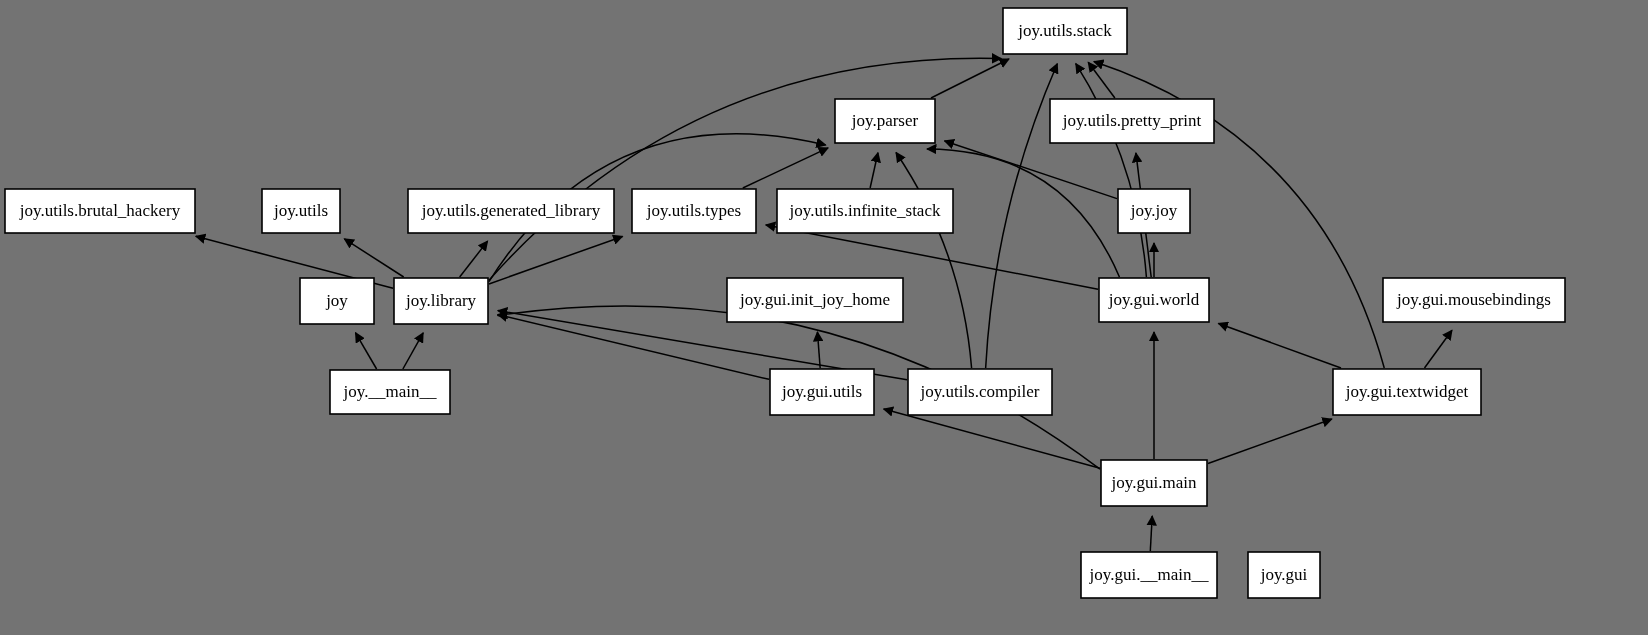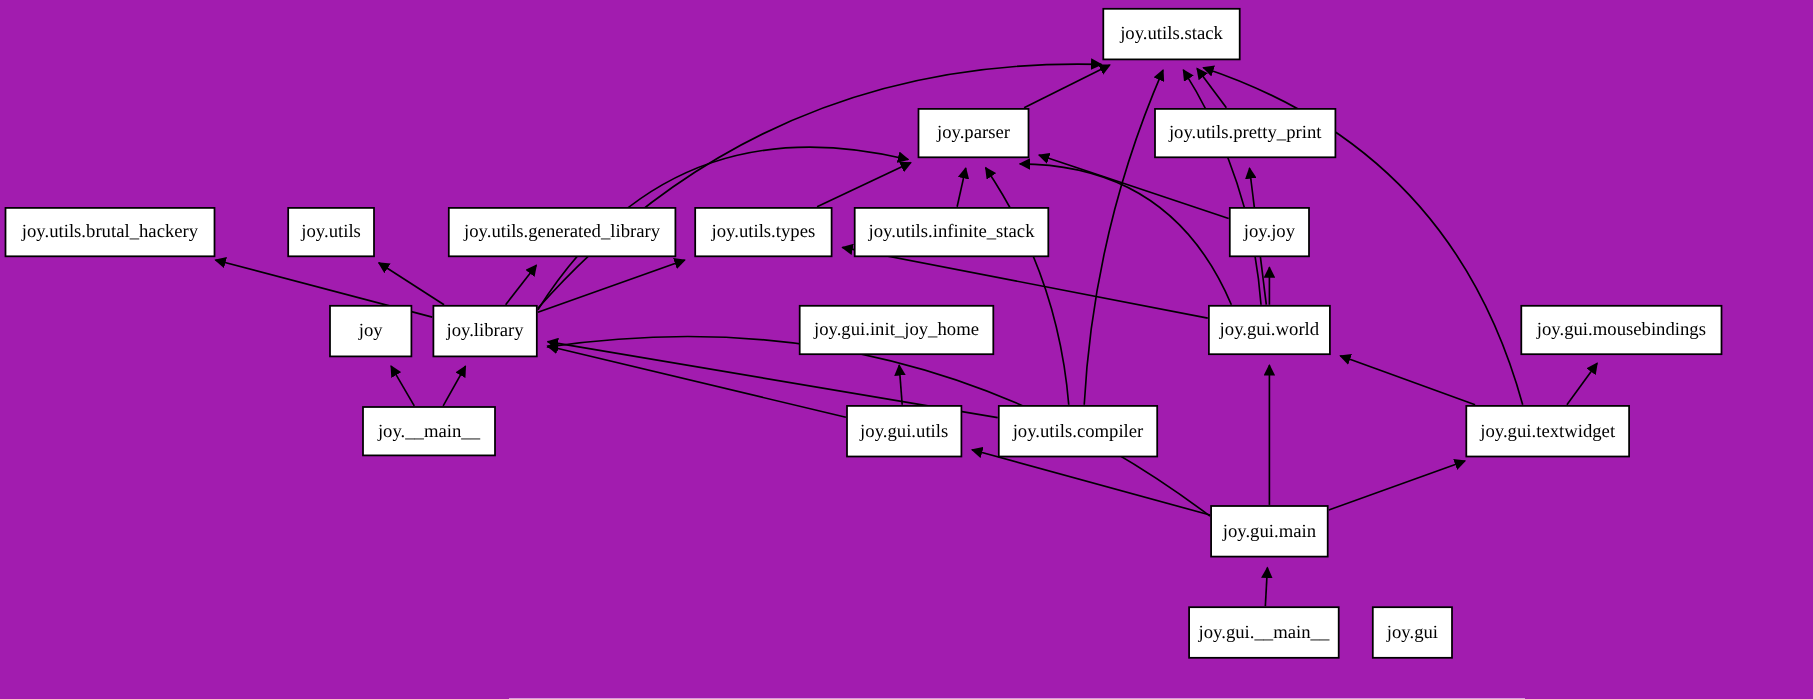"joy.utils.stack" #graph-root { background: #a21caf -> #737373 }
